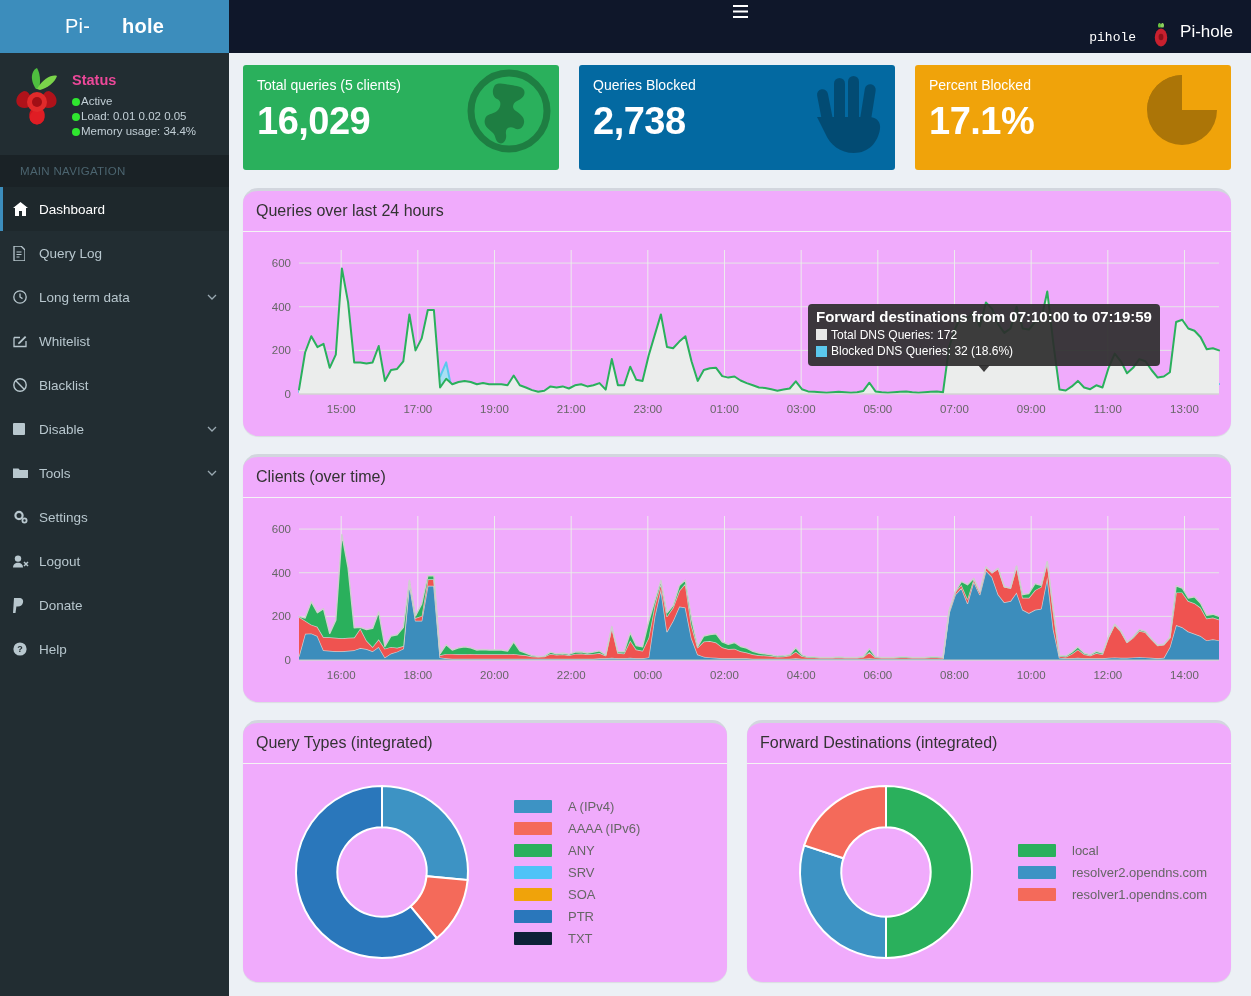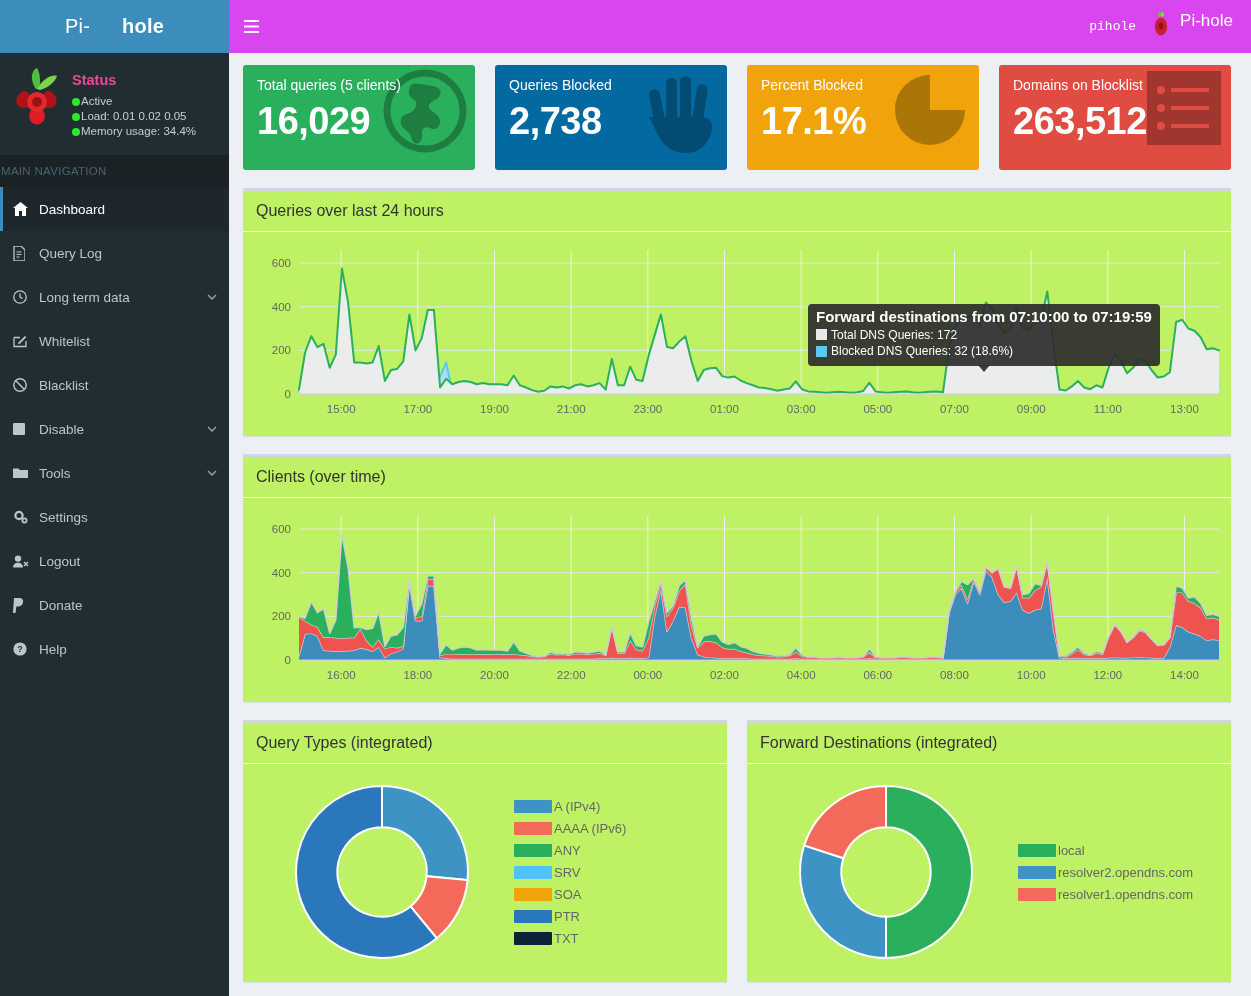"pihole" .navbar { background: #d946ef -> #0f172a; flex-direction: none -> column }
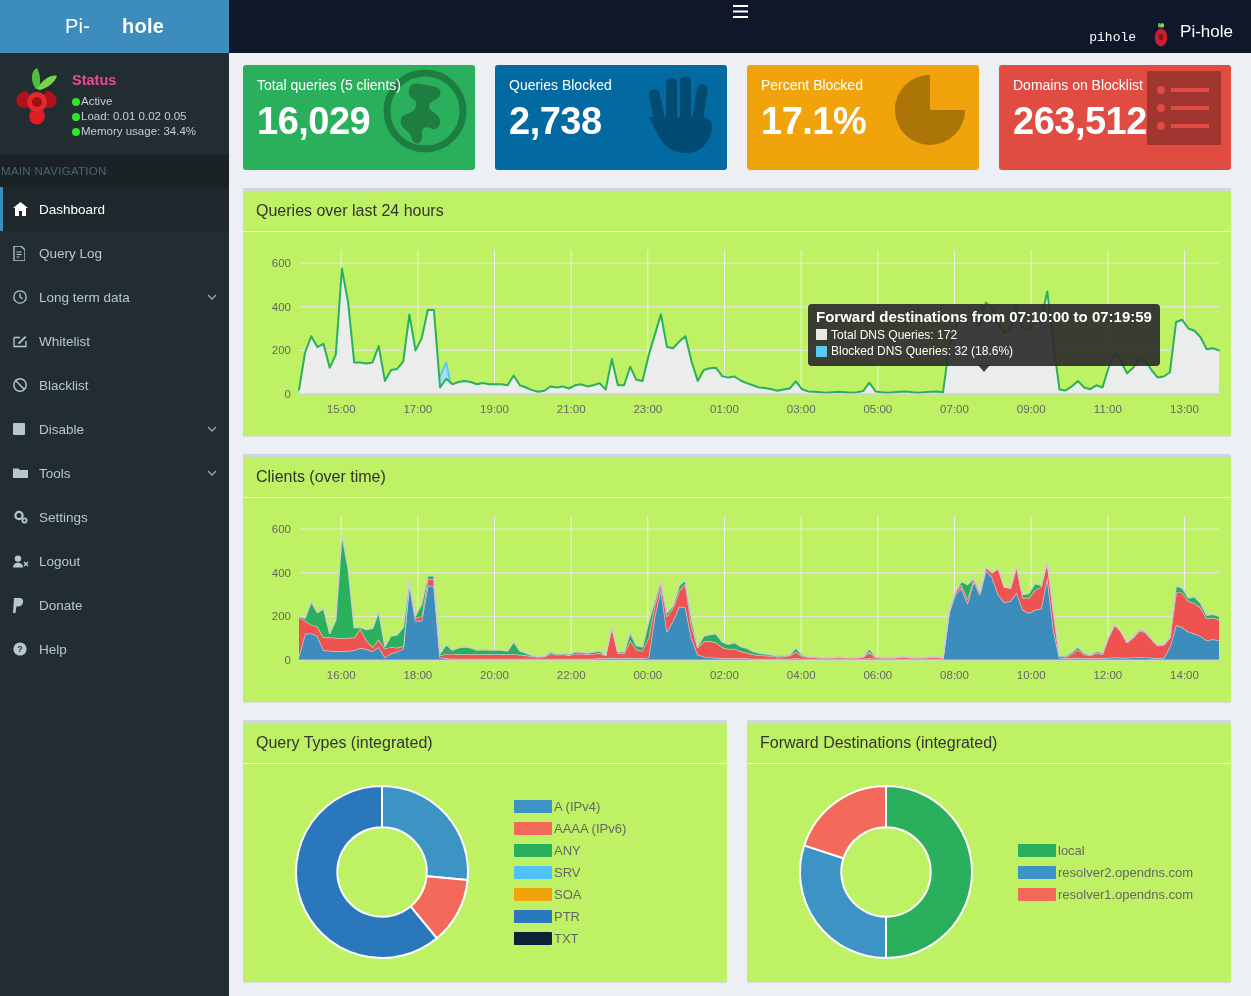"Domains on Blocklist" div.stat-box { html: <div> <div>Domains on Blocklist</div> <div>263,512</div> <span> <svg> <rect></rect> <g> <circle></circle> <rect></rect> <circle></circle> <rect></rect> <circle></circle> <rect></rect> </g> </svg> </span> </div> -> none }
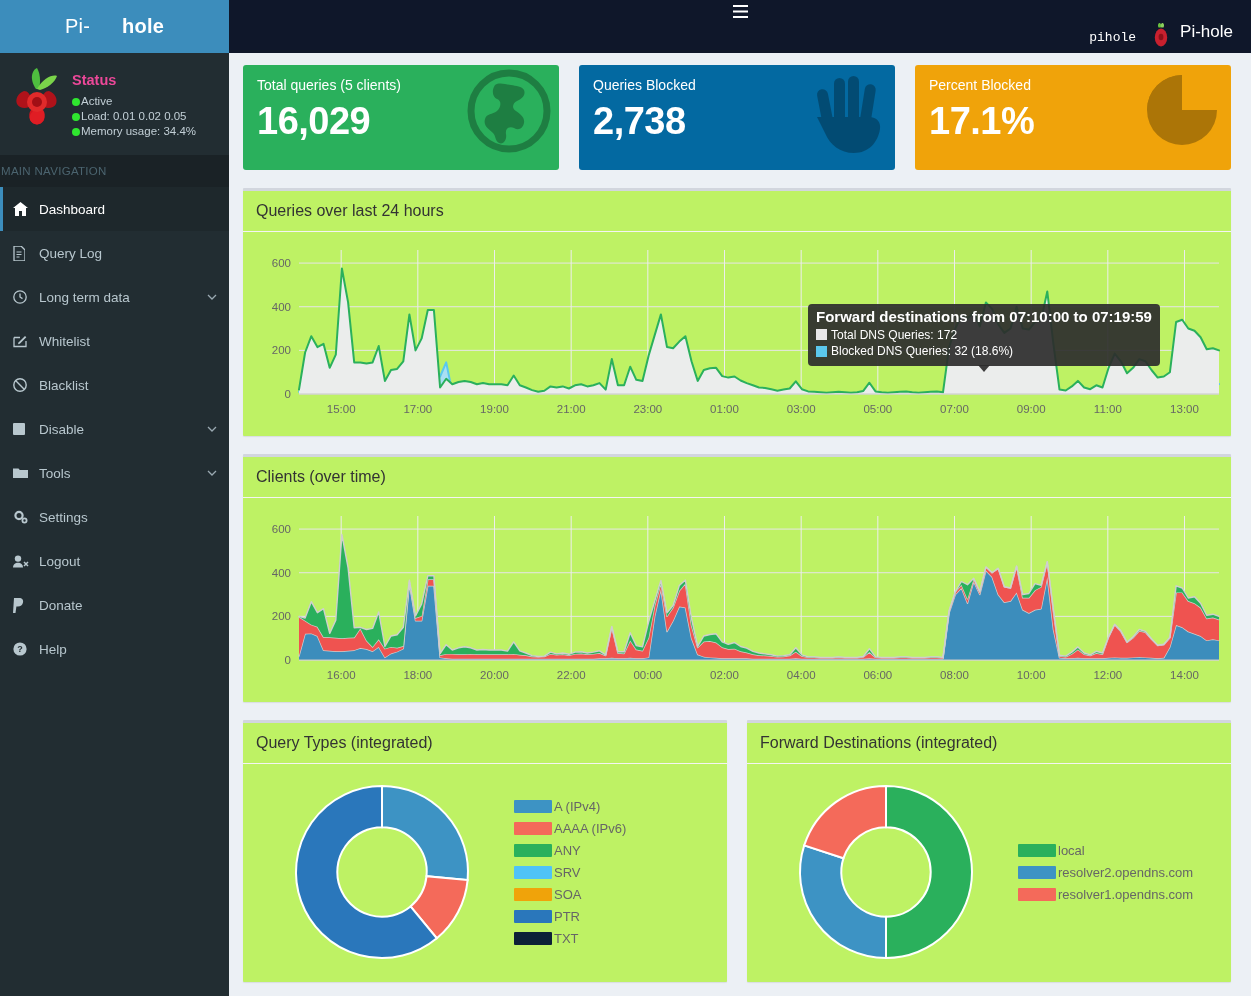"MAIN NAVIGATION" .nav-header { padding: 10px 15px 10px 1px -> 10px 15px 10px 20px }
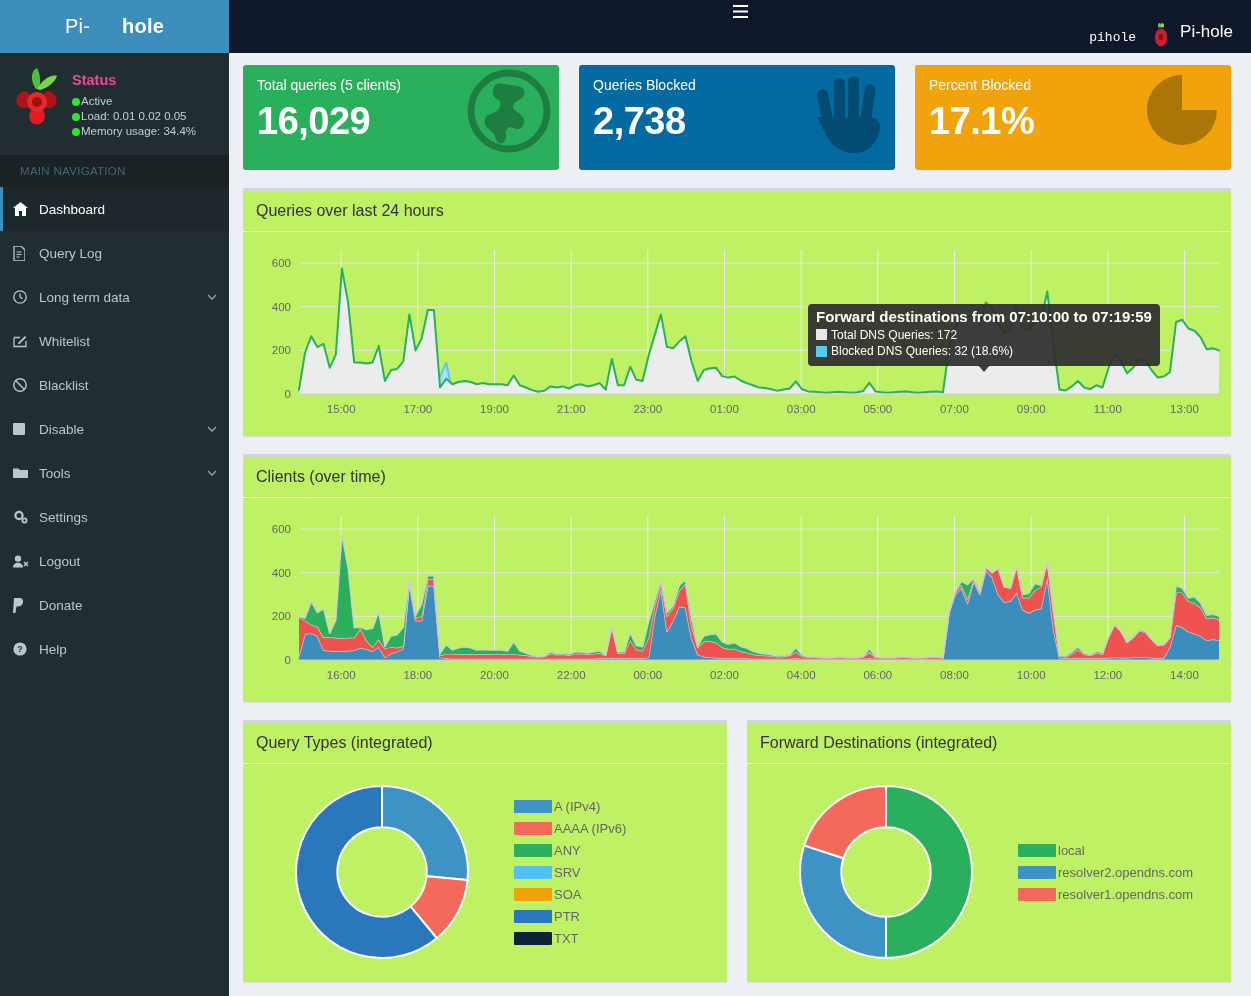"Queries over last 24 hours" .panel { background: #bef264 -> #f0abfc; border-radius: 1px -> 15px }
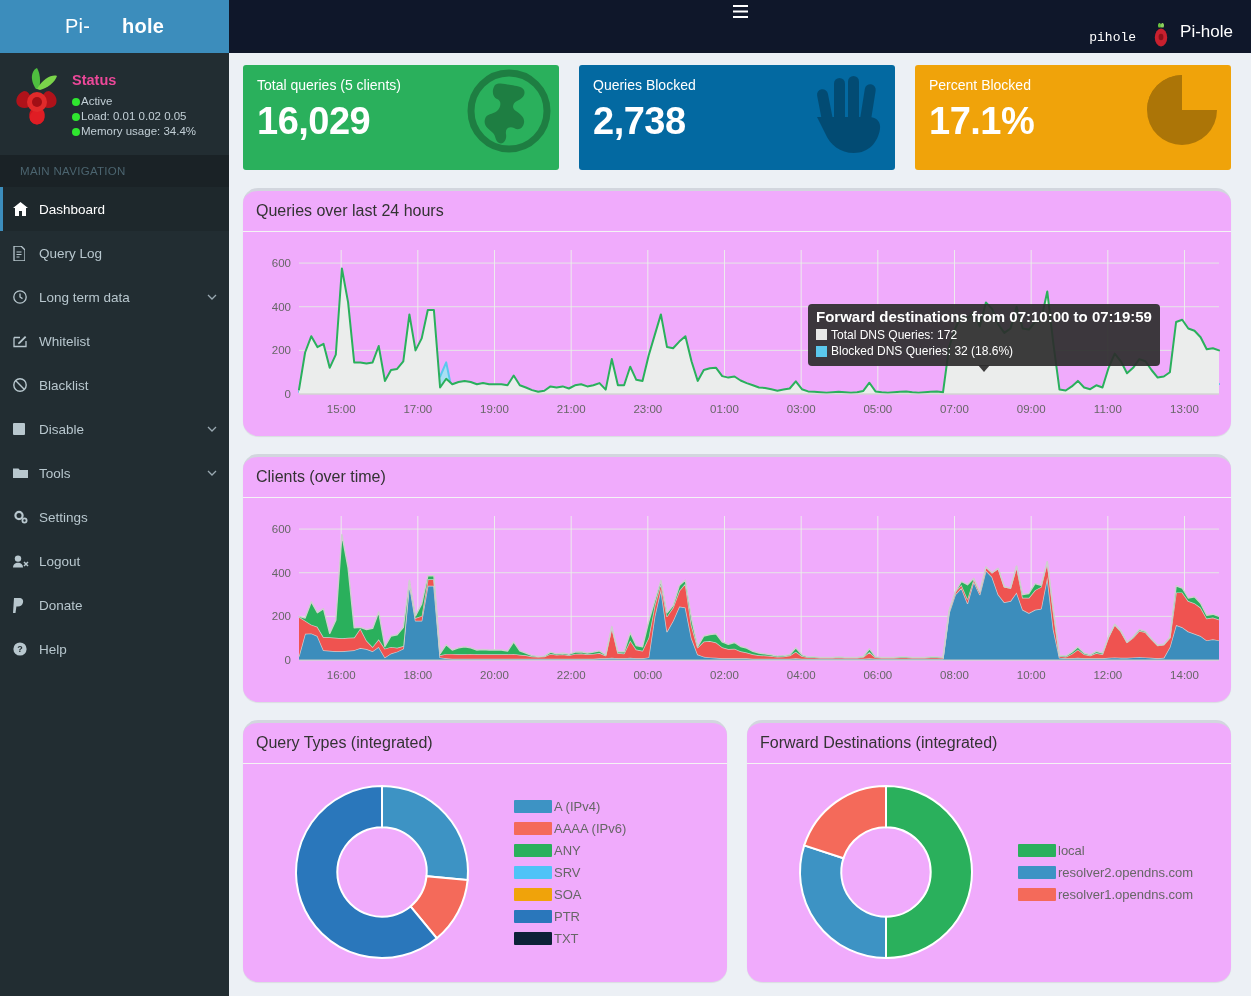"A (IPv4)" .legend-item { gap: 2px -> 16px }
